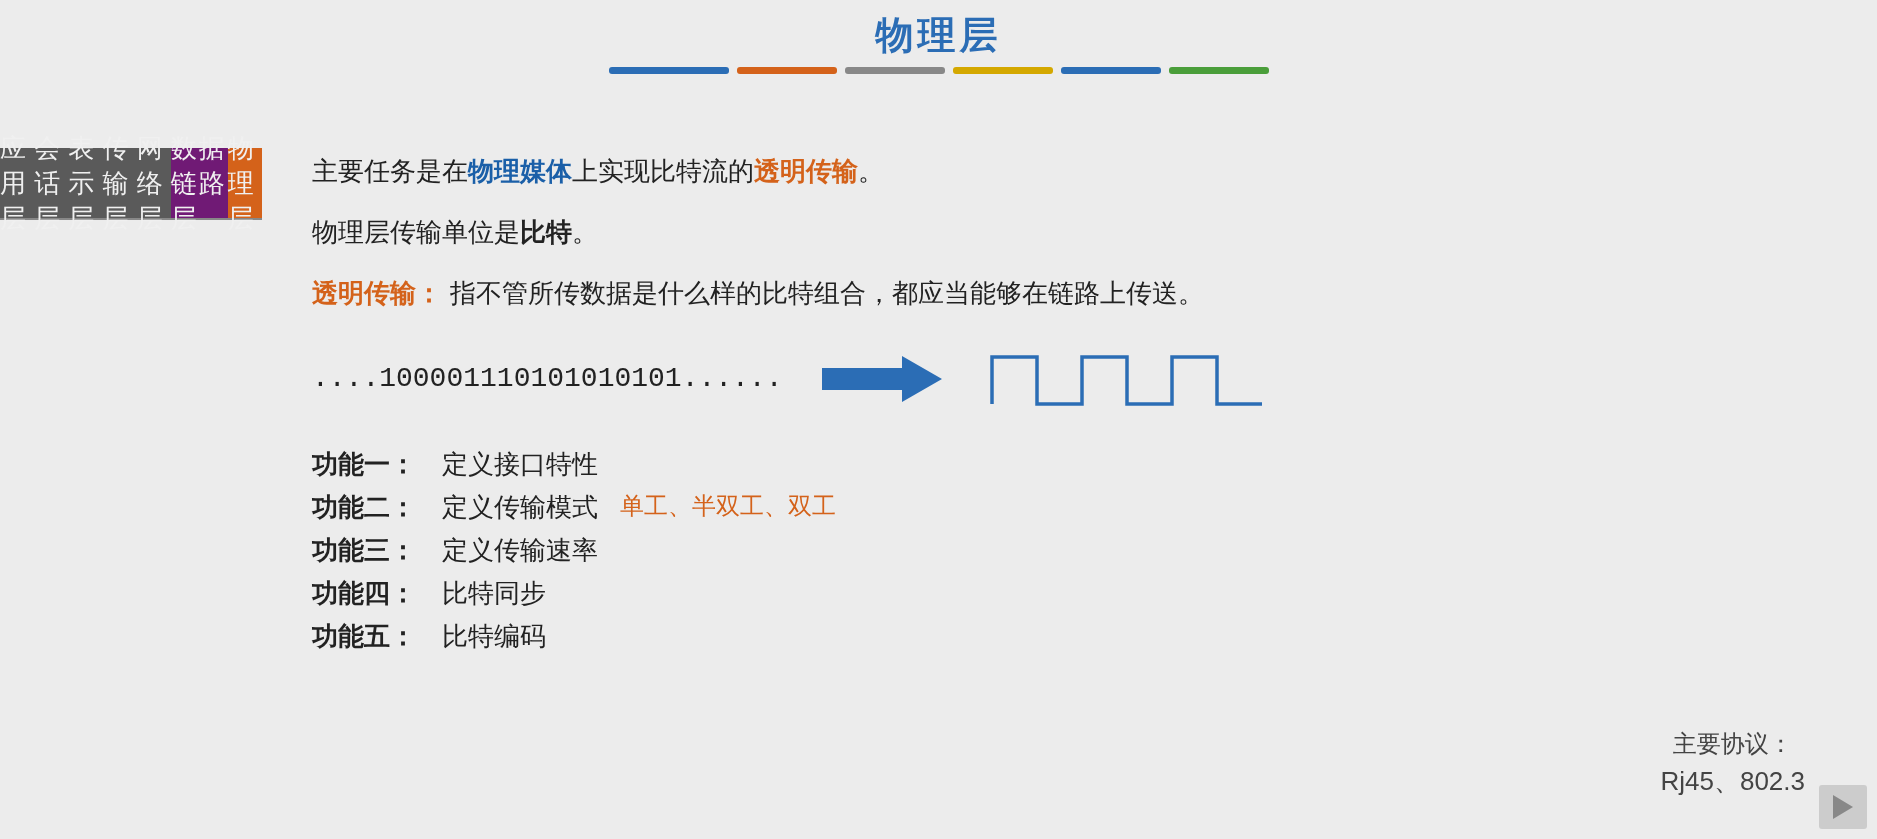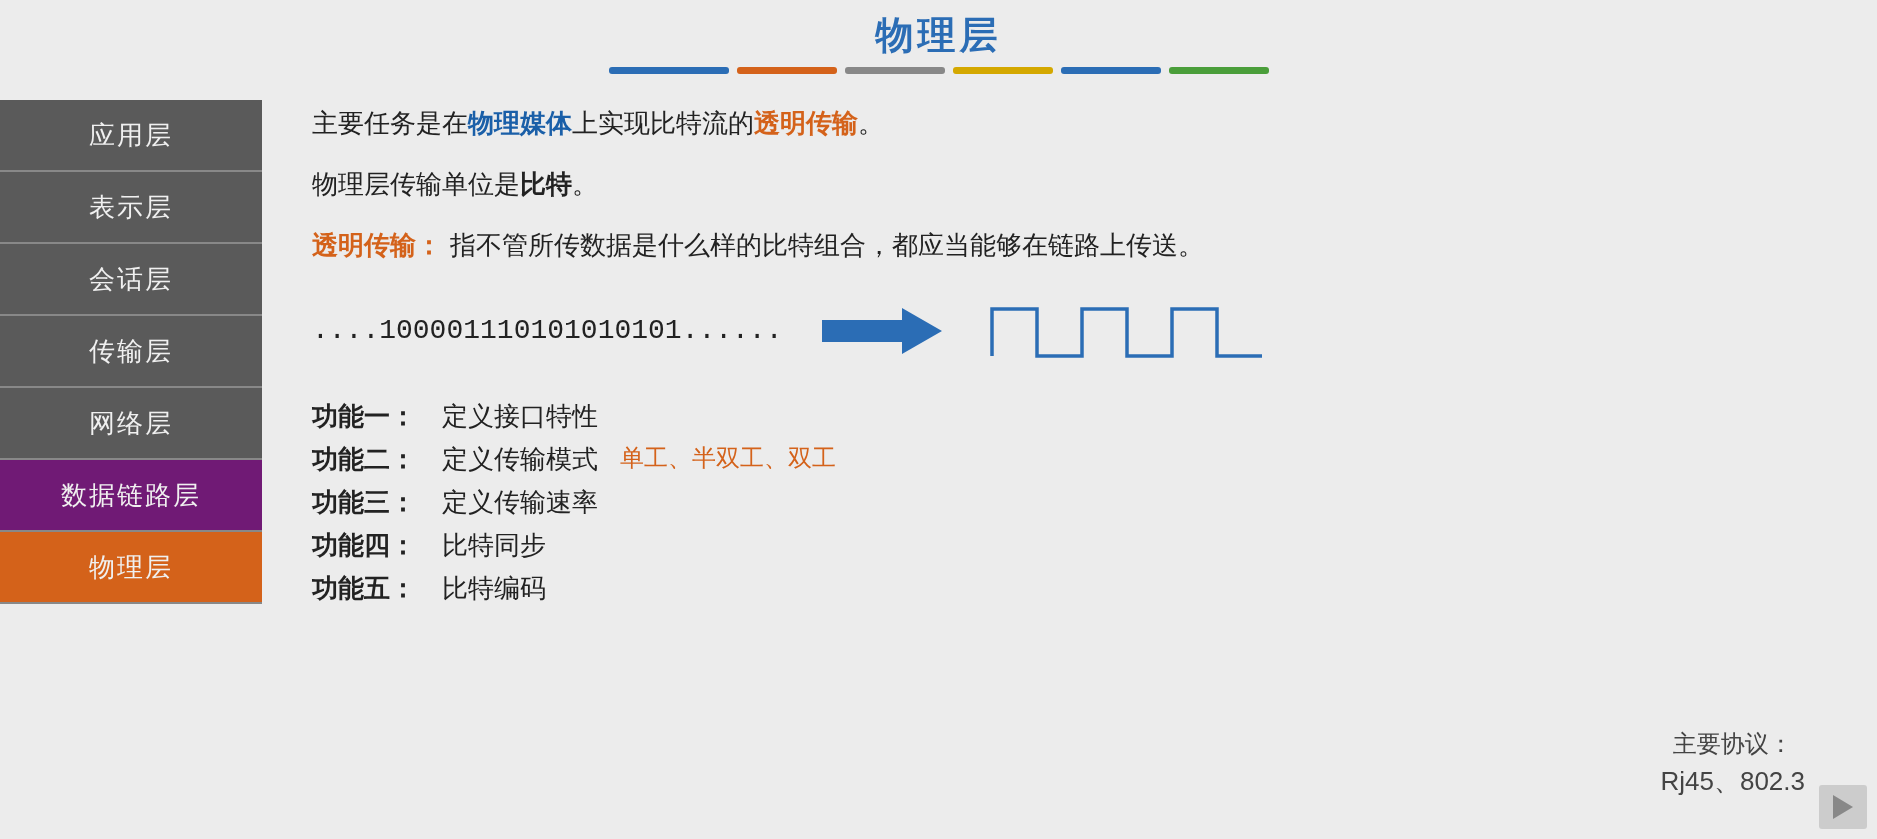"物理层" .main-container { gap: none -> 48px }
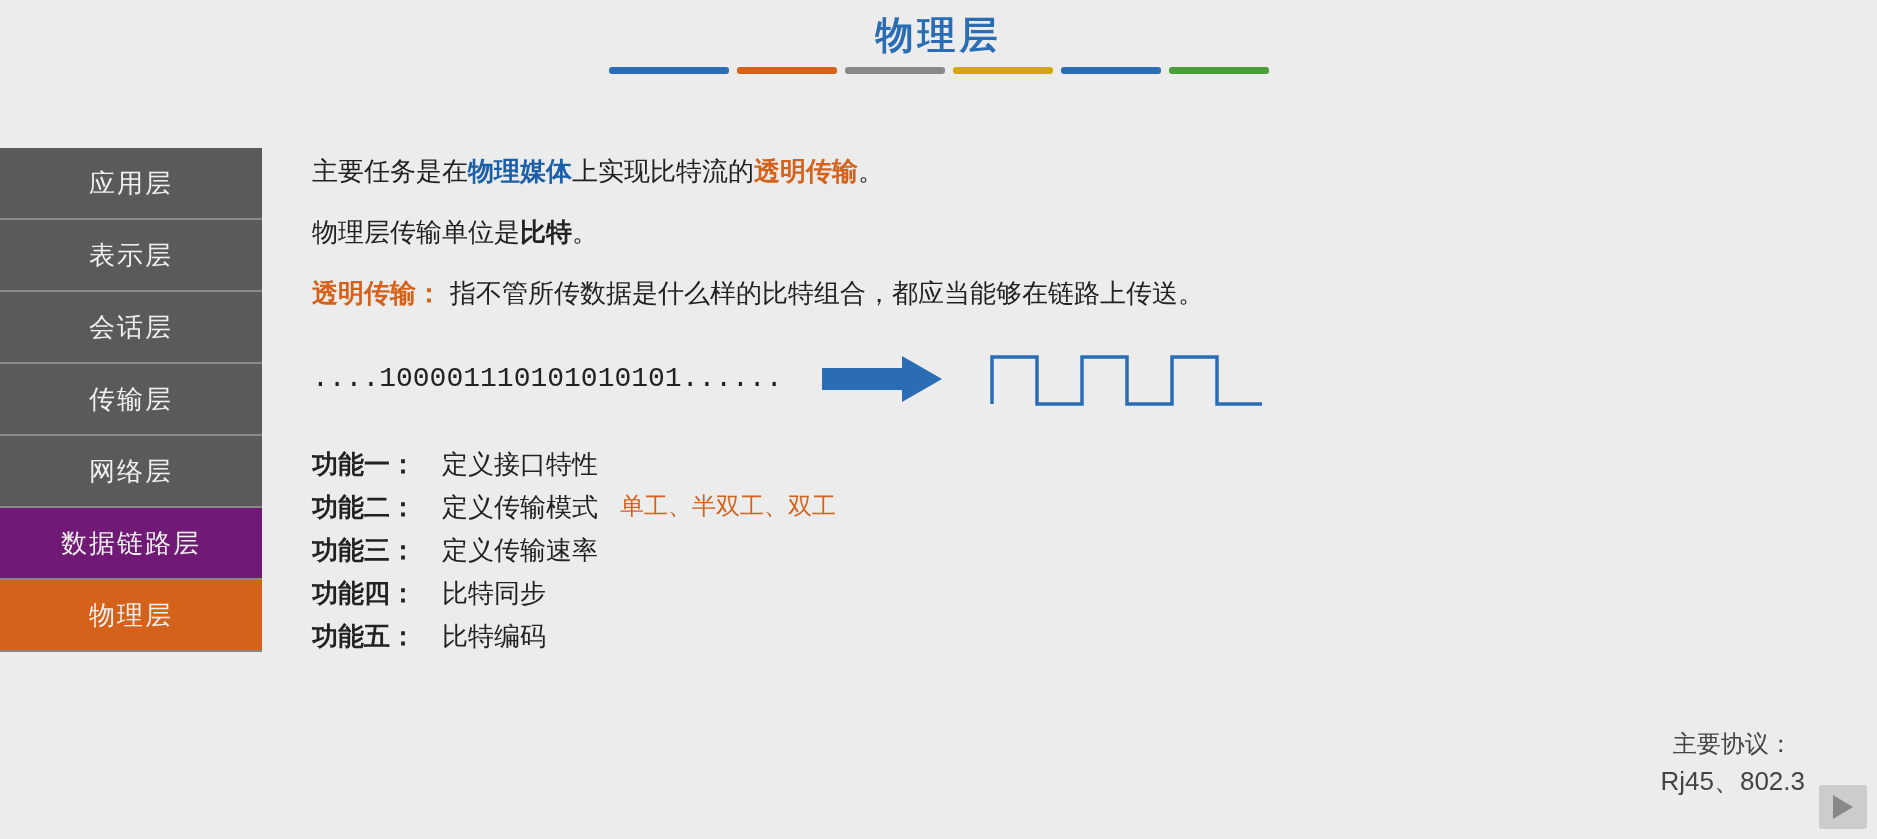"应用层" .sidebar { flex-direction: column -> row }
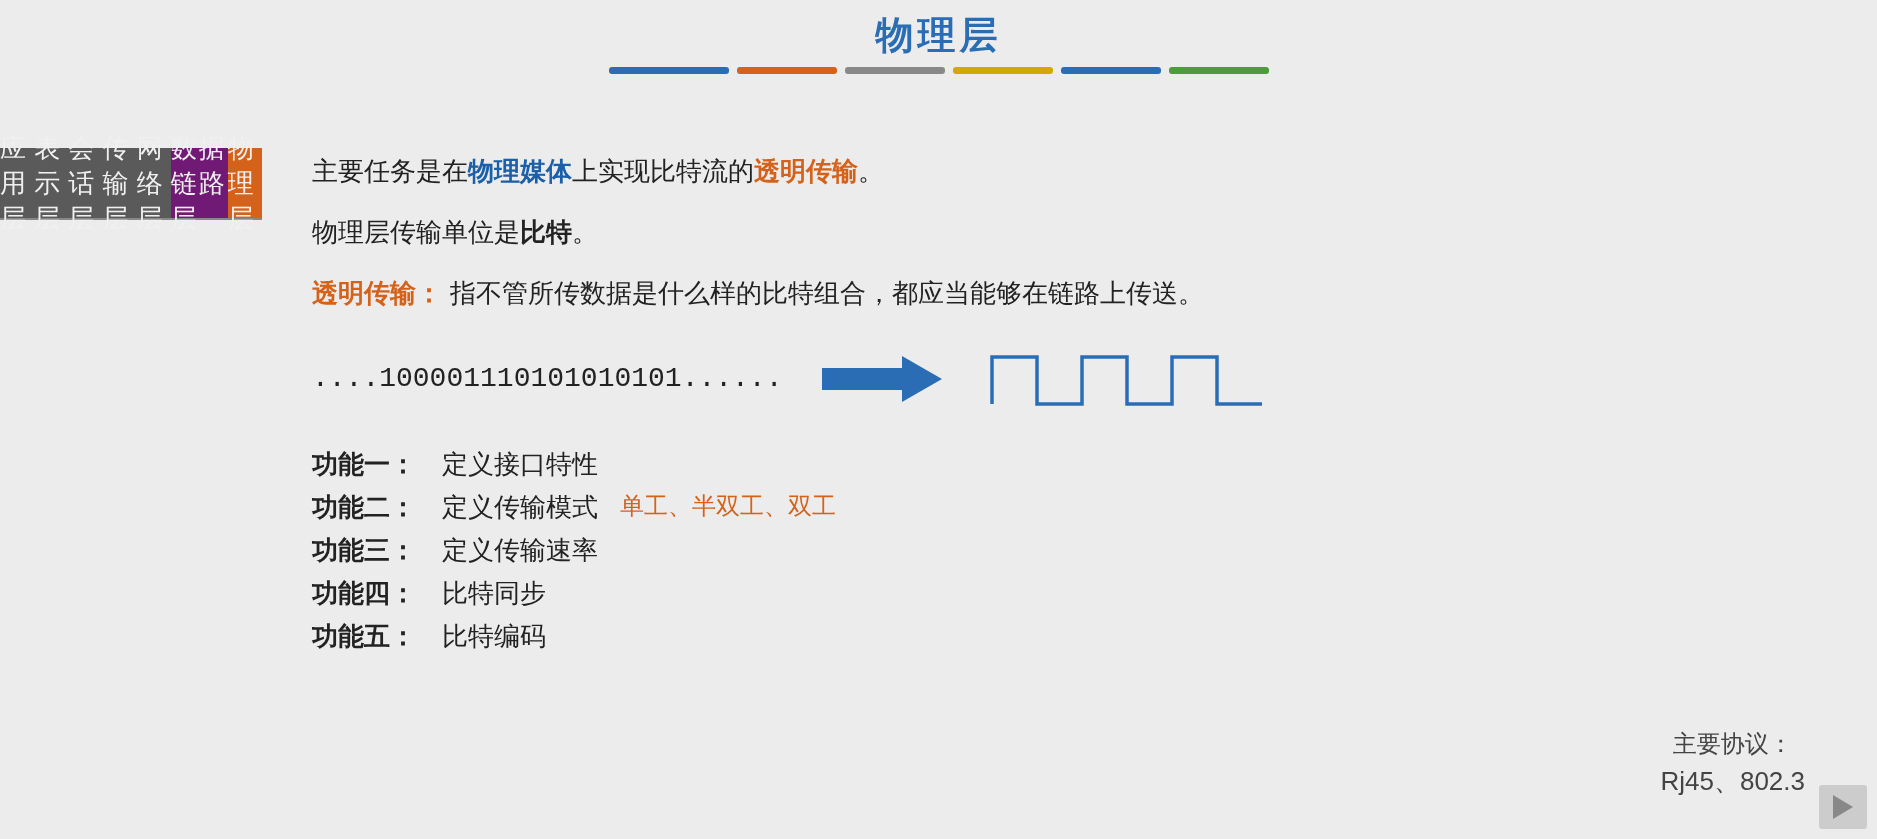"表示层" div.sidebar-item { order: before "会话层" -> after "会话层" }
